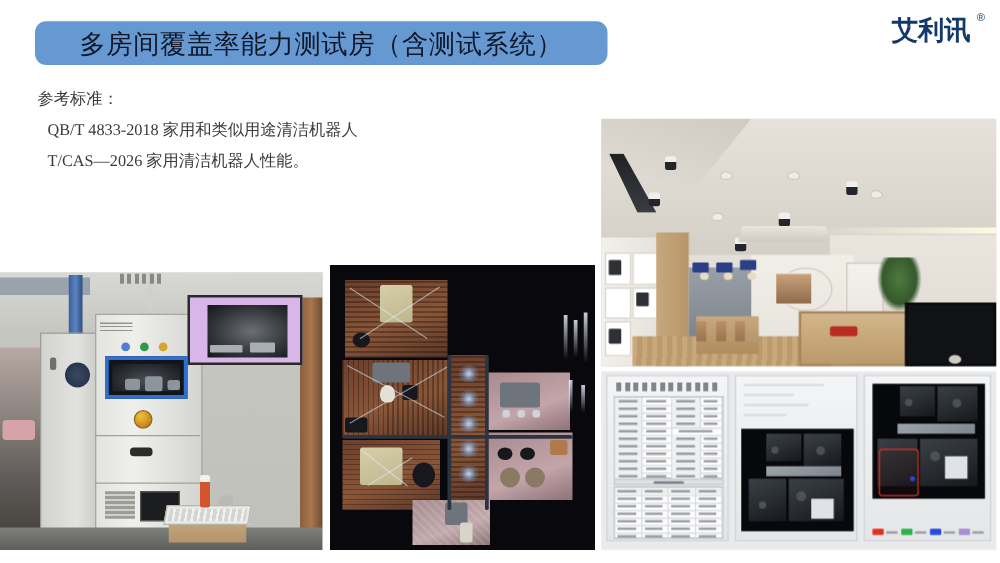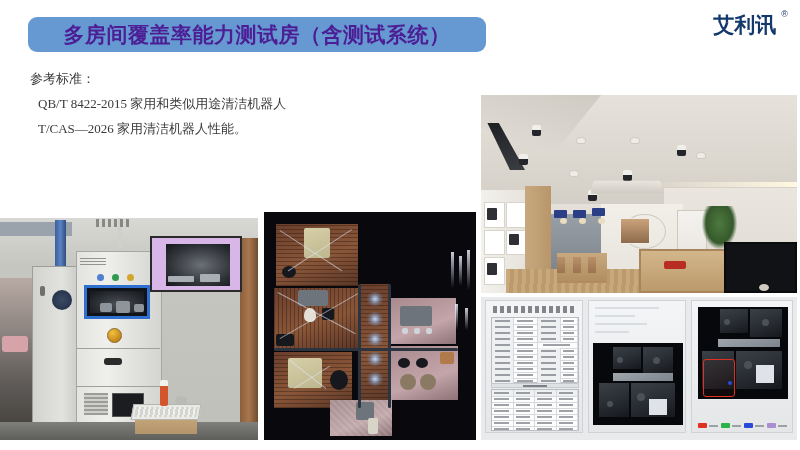"多房间覆盖率能力测试房（含测试系统）" #title-text { color: #4c1d95 -> #0f172a; font-weight: 700 -> 400 }
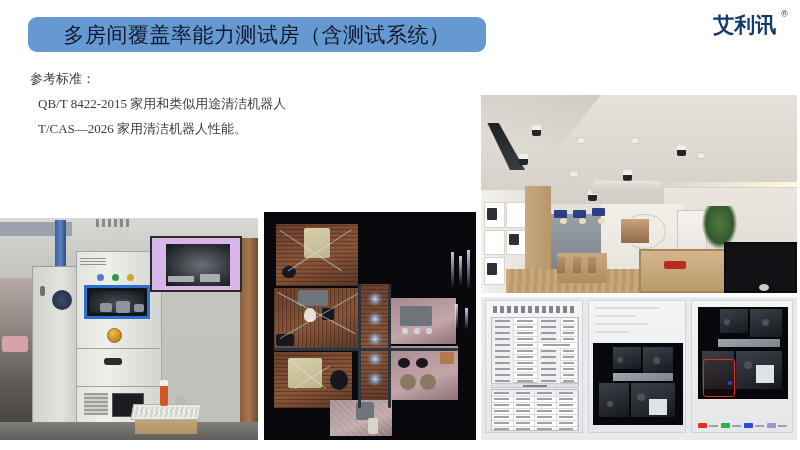"QB/T 8422-2015 家用和类似用途清洁机器人" div.standard-line { text: 8422-2015 -> 4833-2018 }
